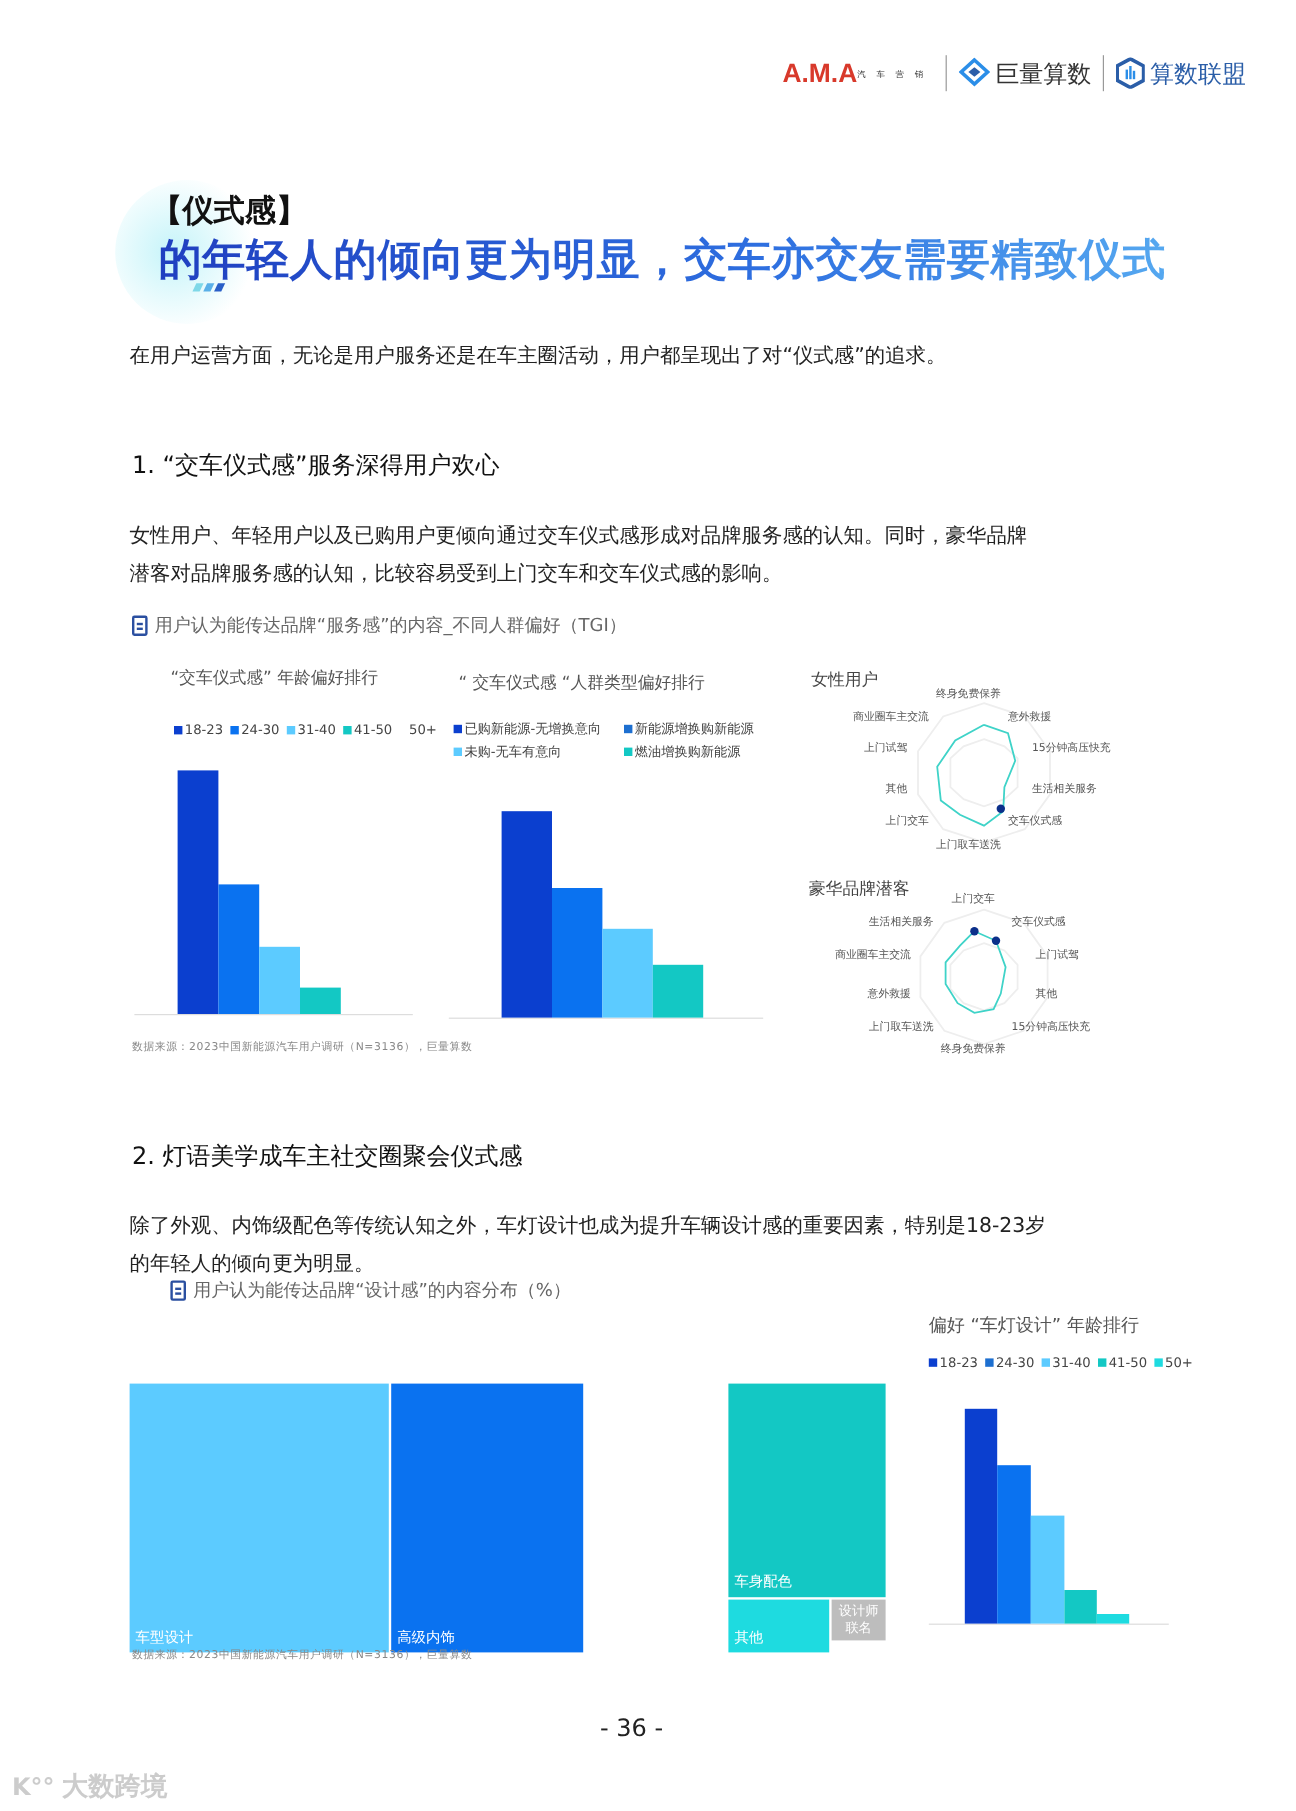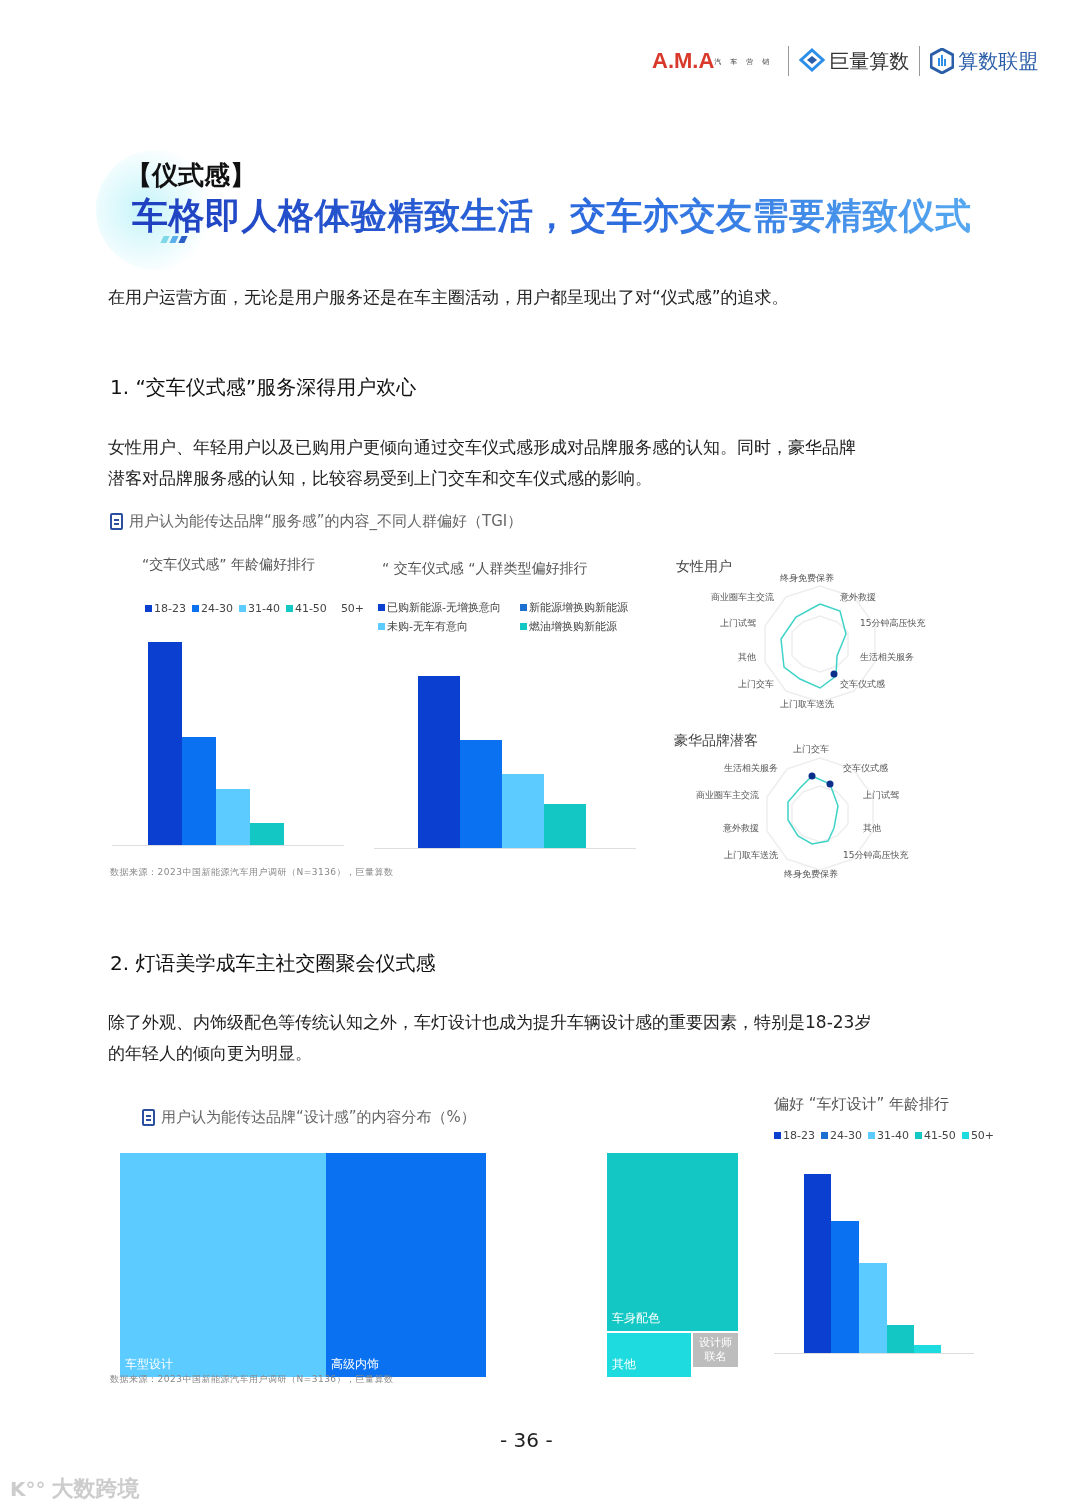"车格即人格体验精致生活，交车亦交友需要精致仪式" div.abs { text: 车格即人格体验精致生活 -> 的年轻人的倾向更为明显 }
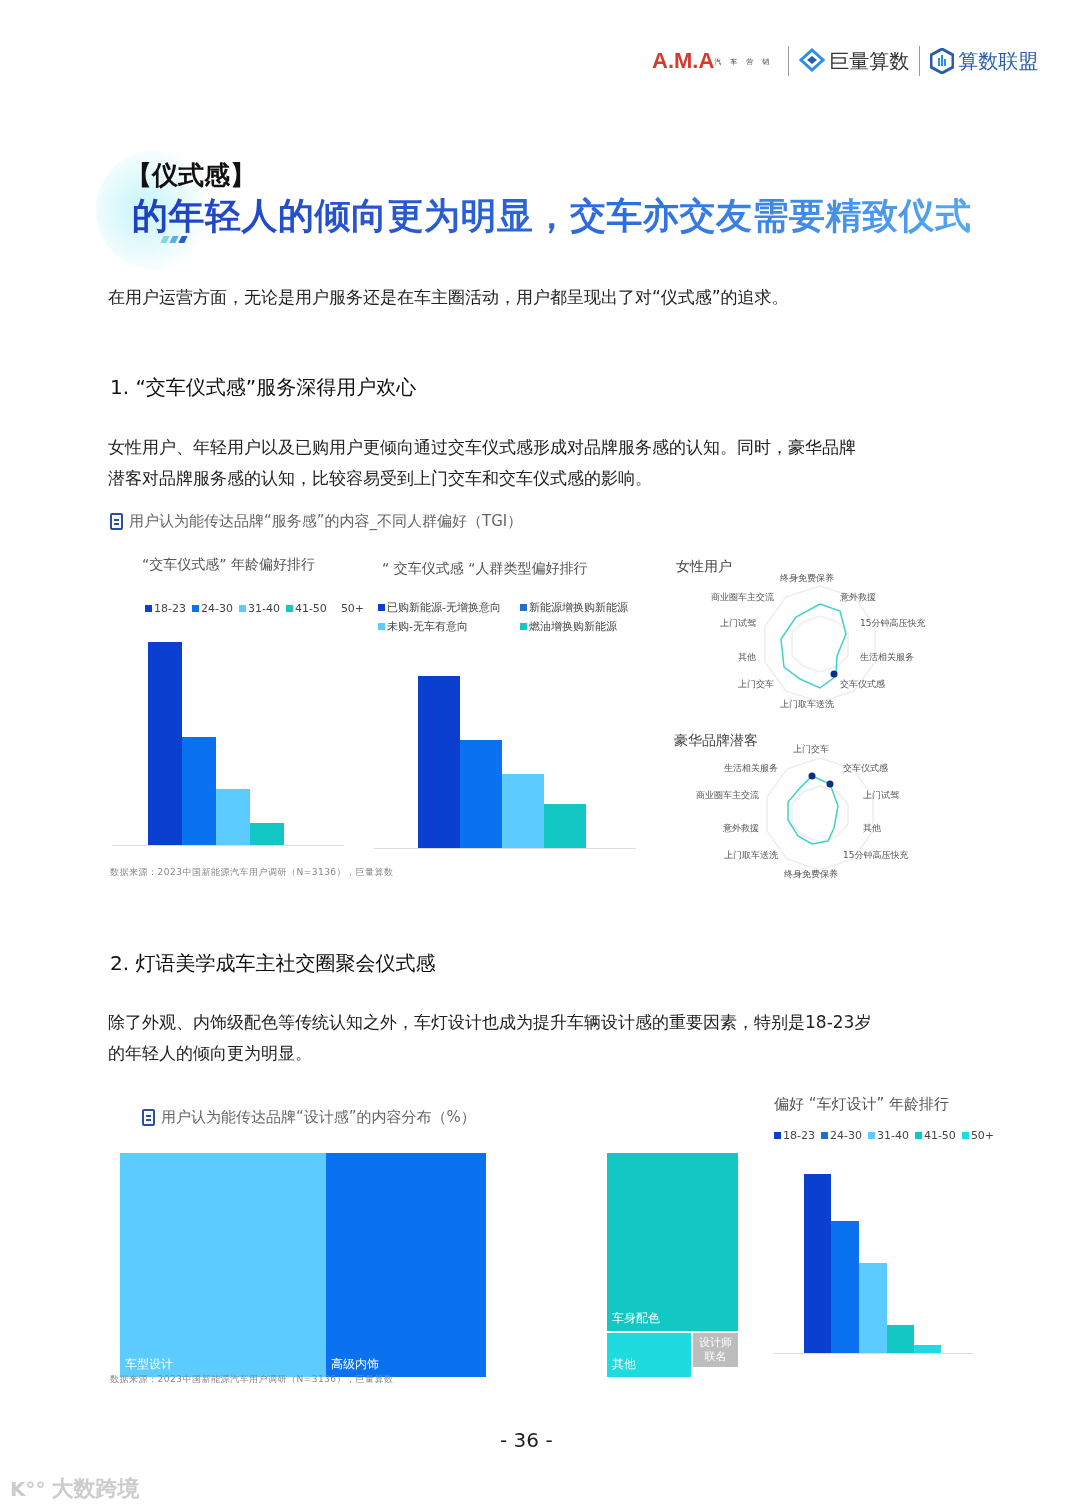"用户认为能传达品牌“设计感”的内容分布（%）" div.abs { top: 1108px -> 1066px }
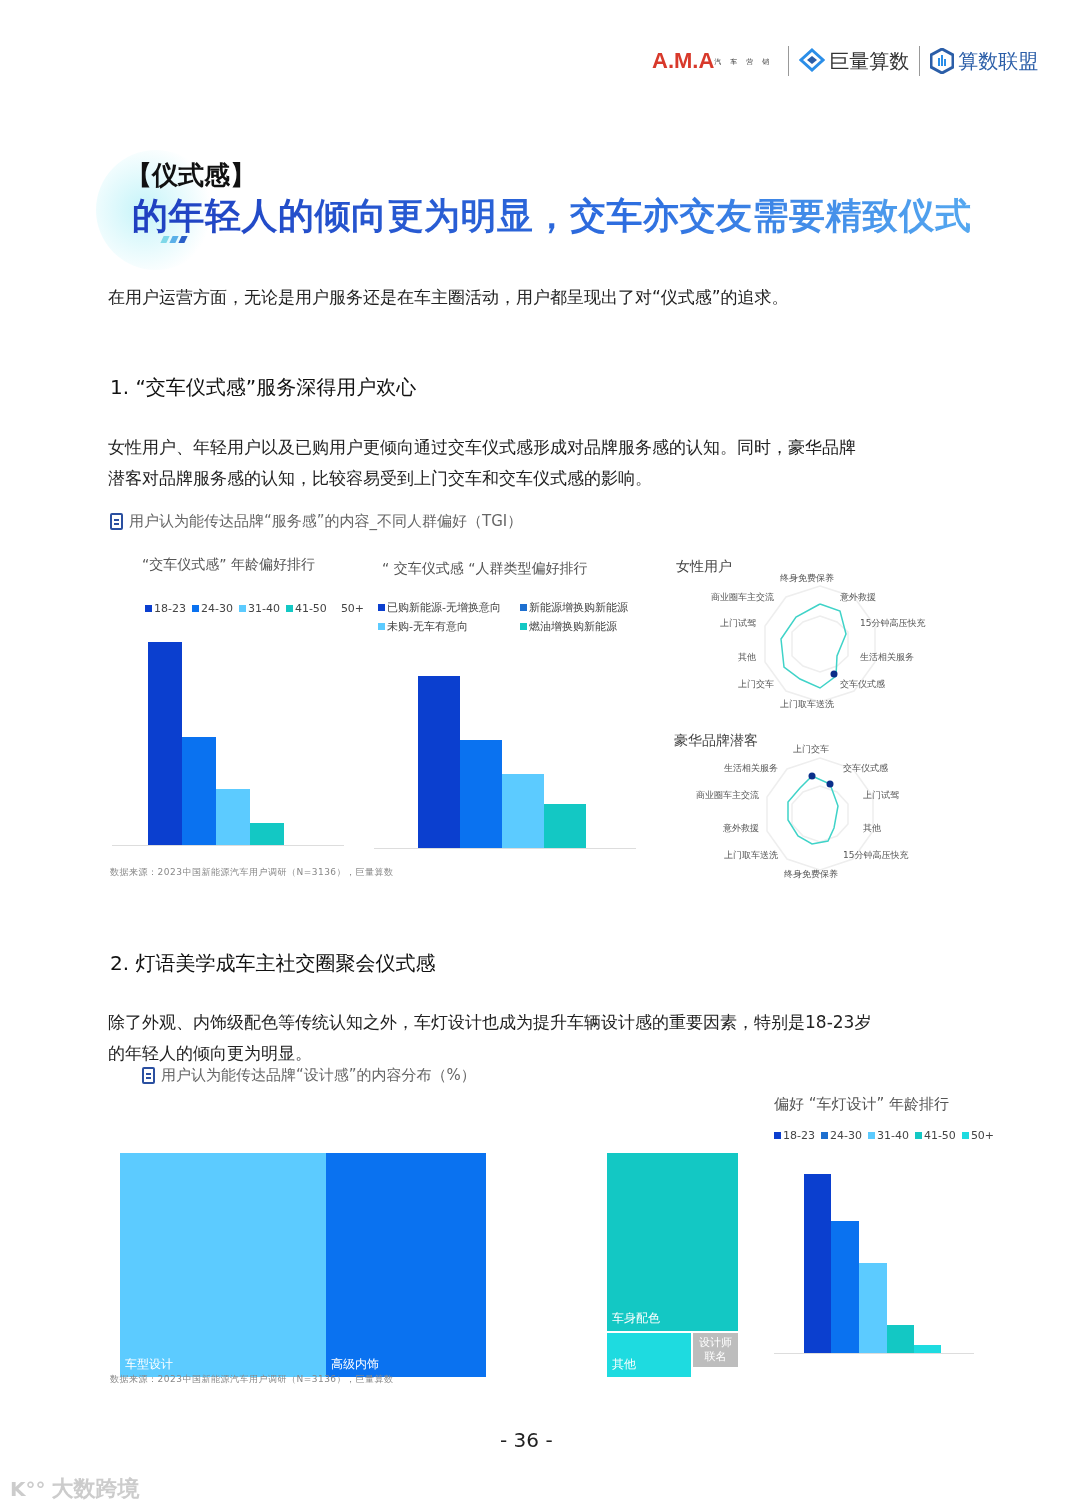"车型设计" div.treemap-cell { left: 12px -> 0 }
